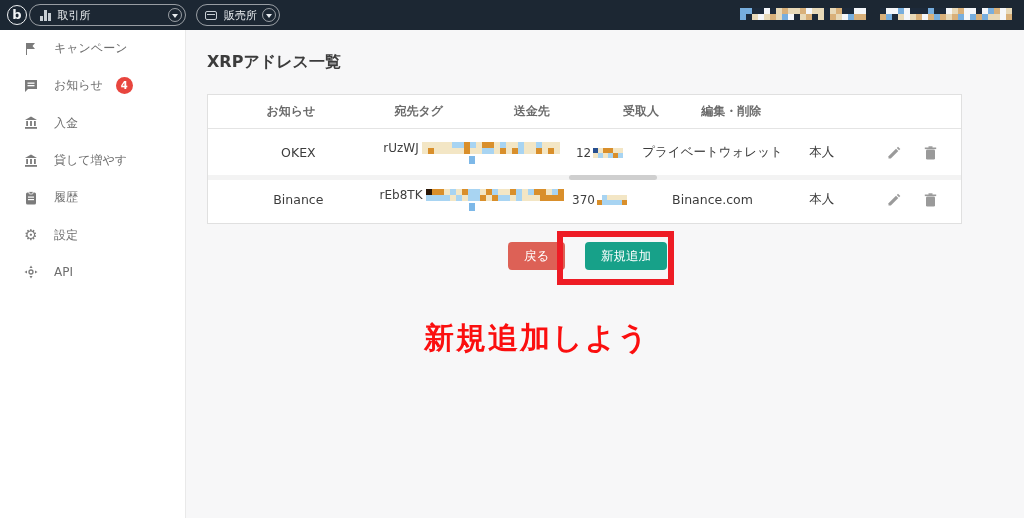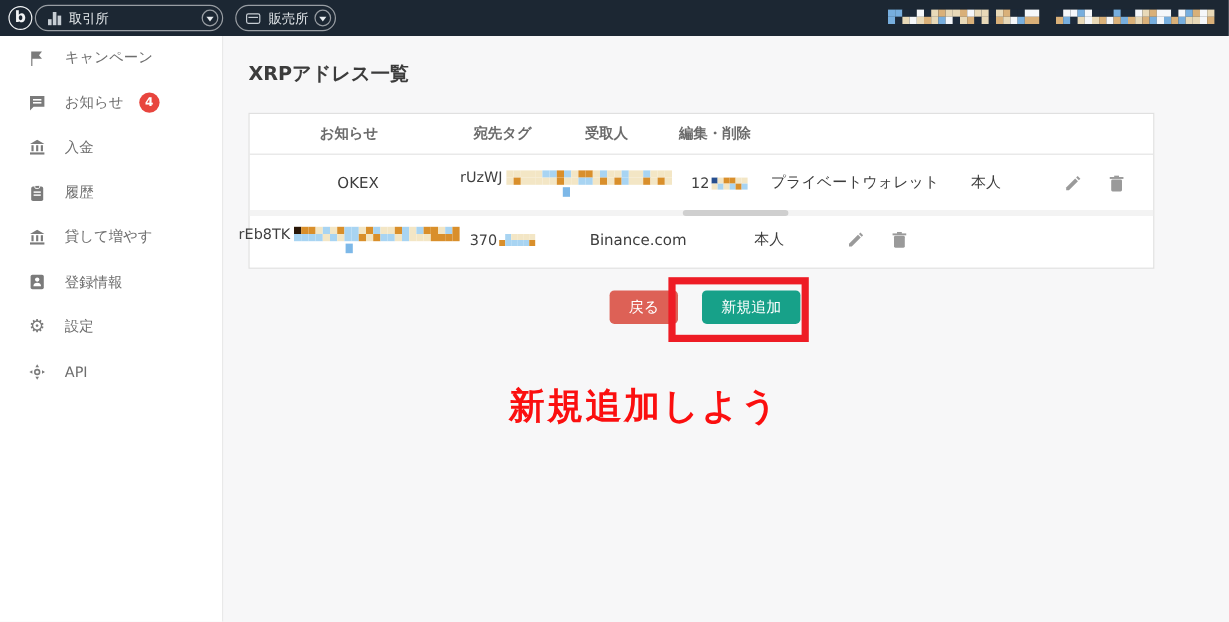"送金先" div.cell { html: none -> <div>送金先</div> }
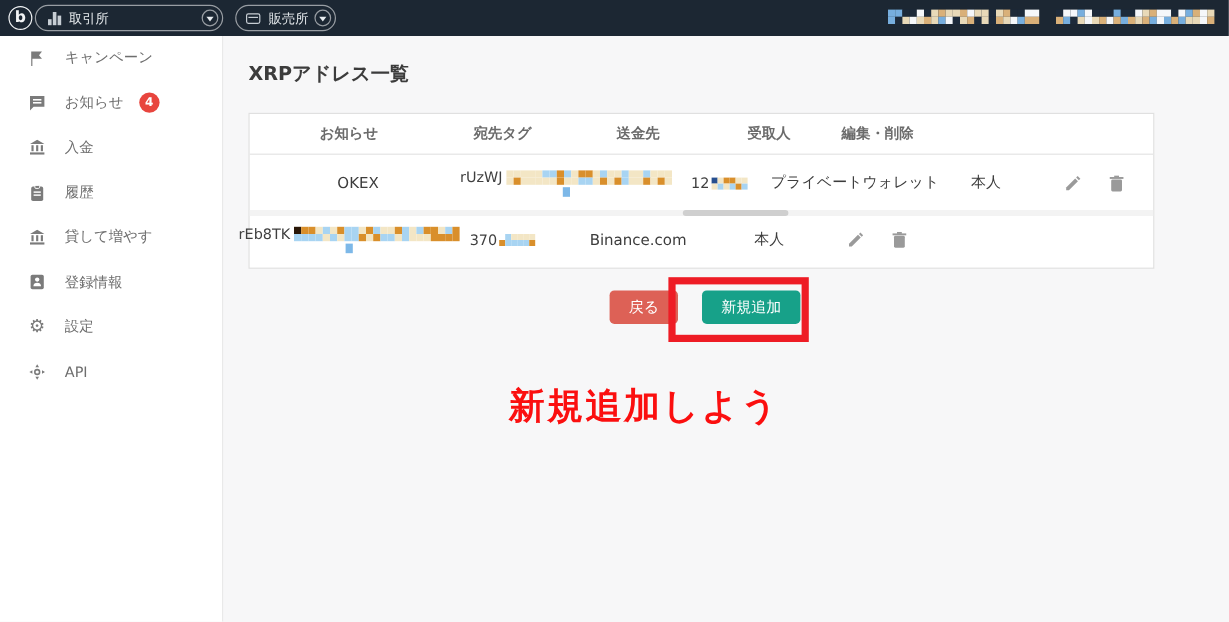"履歴" li { order: before "貸して増やす" -> after "貸して増やす" }
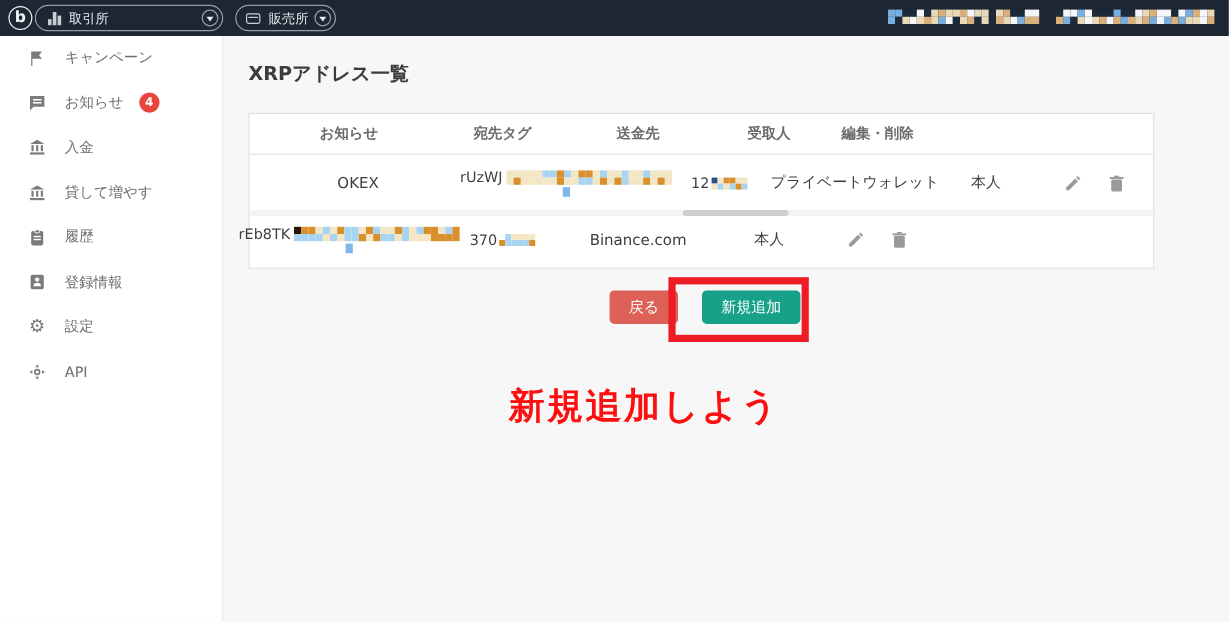"Binance" div.cell { html: none -> <div>Binance</div> }
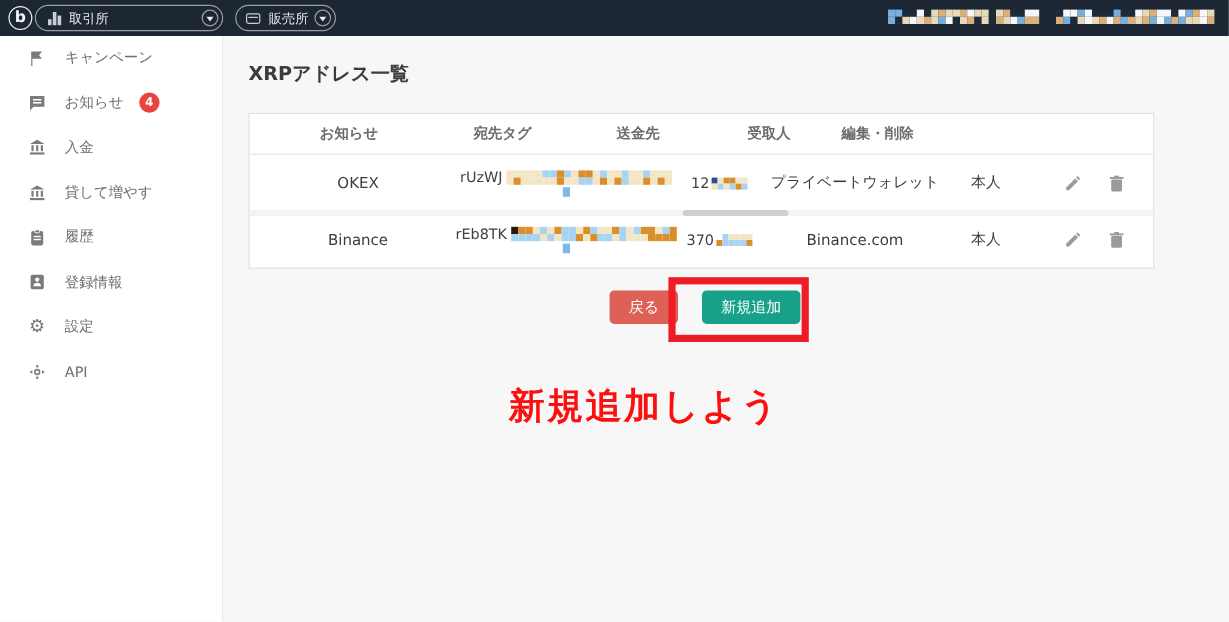"登録情報" li { html: <li> <span> <svg> <rect></rect> <circle></circle> <path></path> </svg> </span> <span>登録情報</span> </li> -> none }
